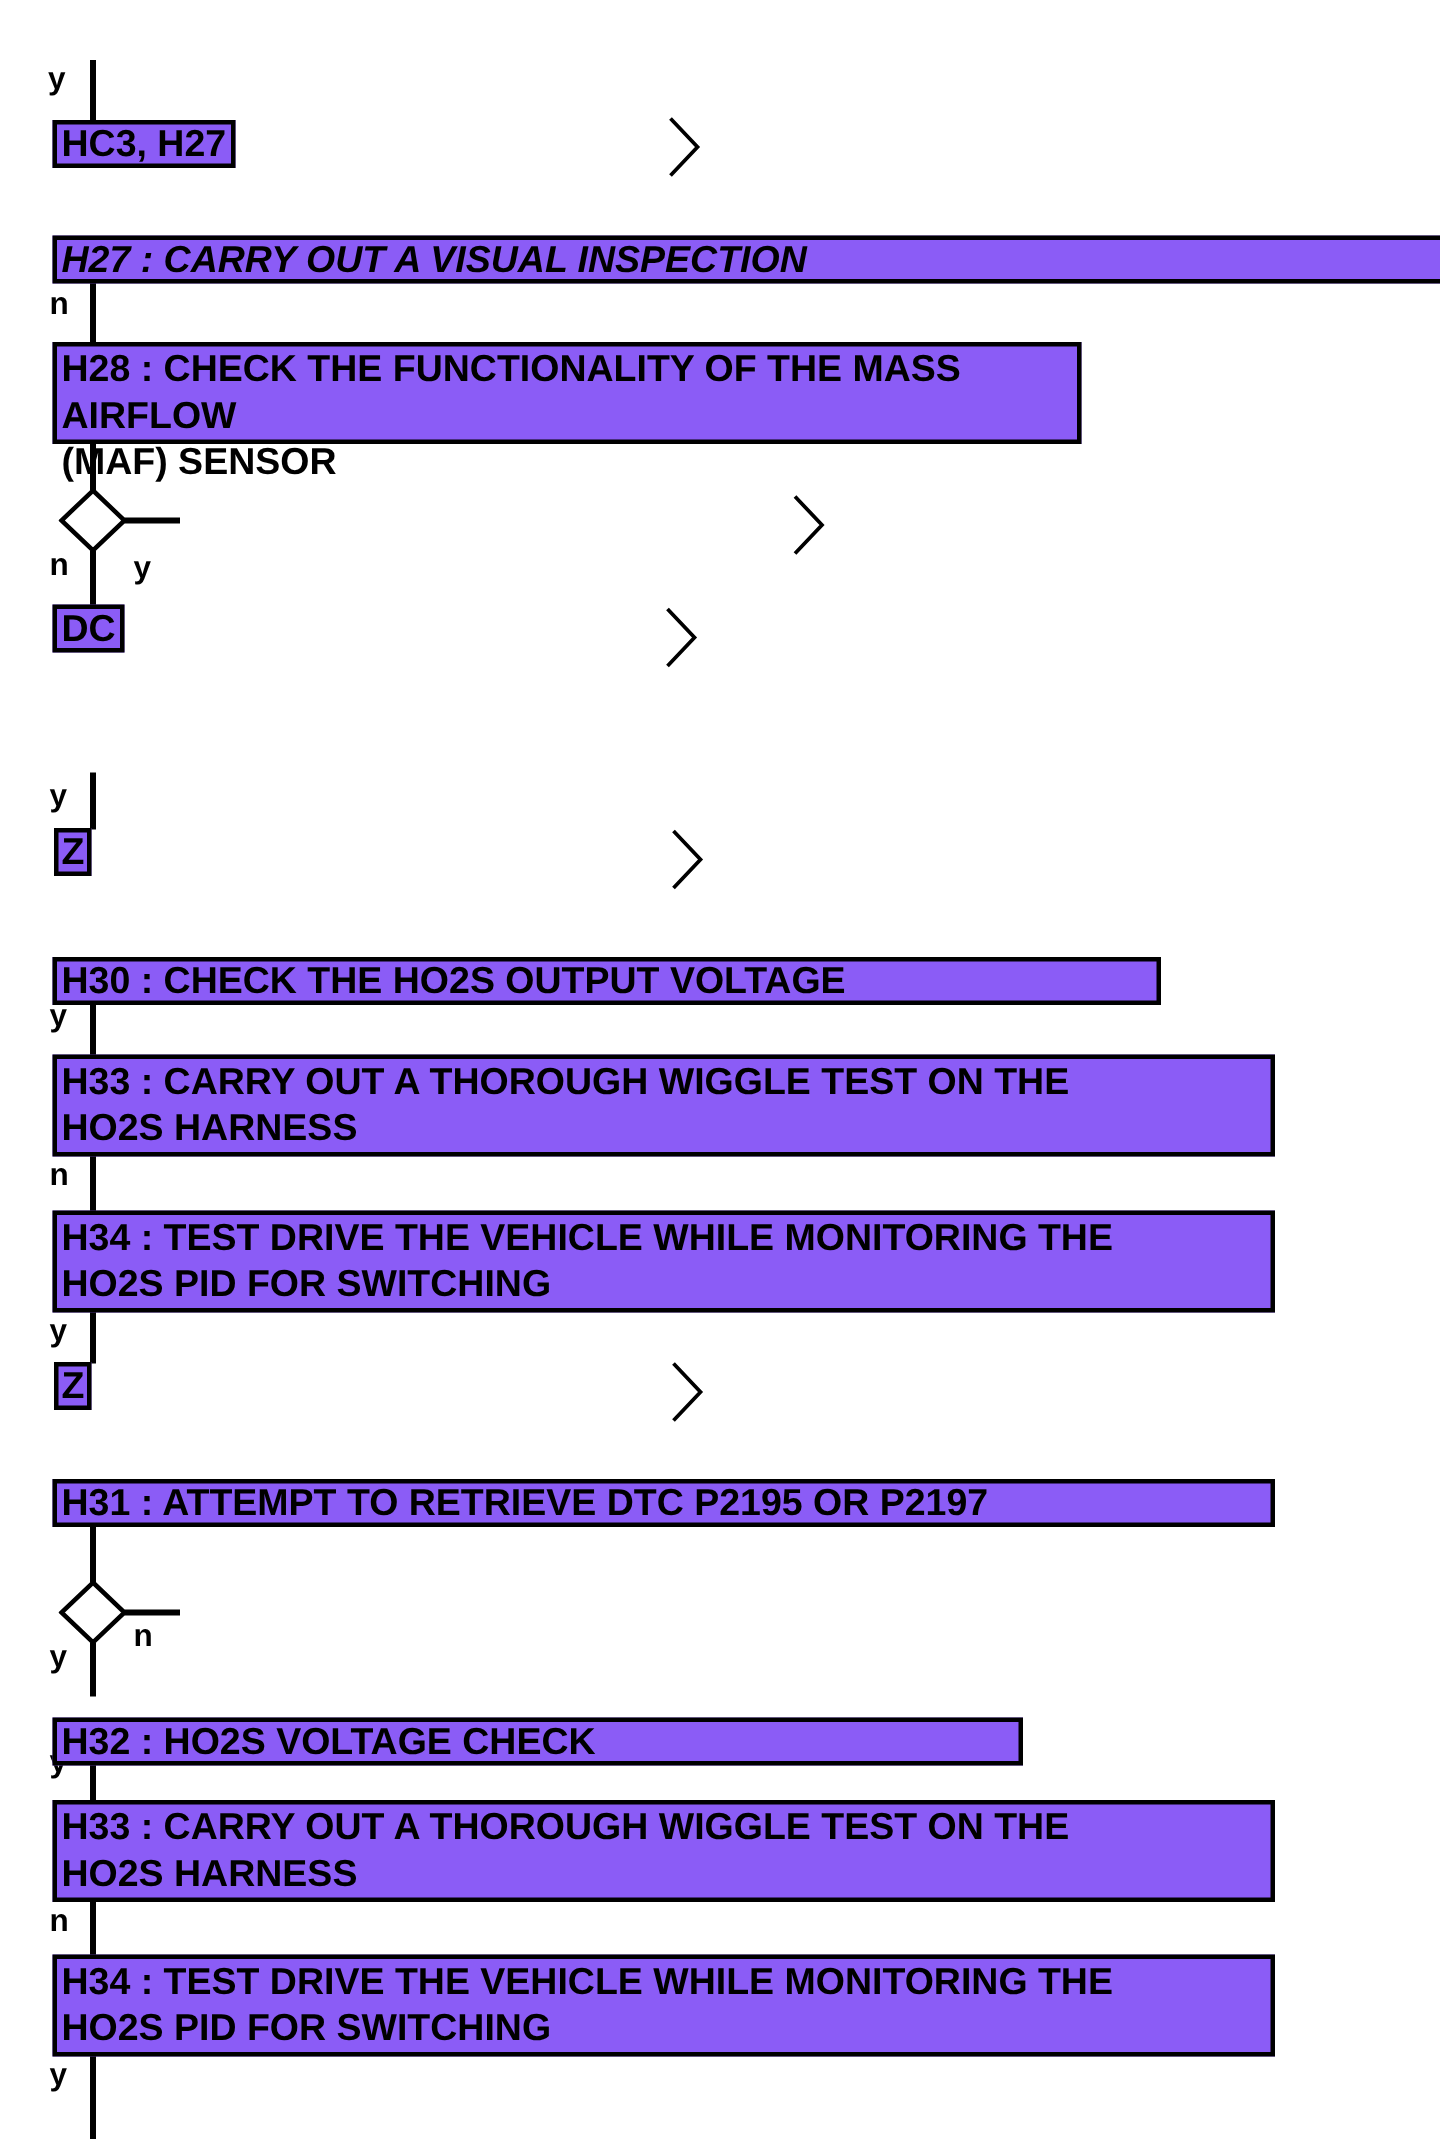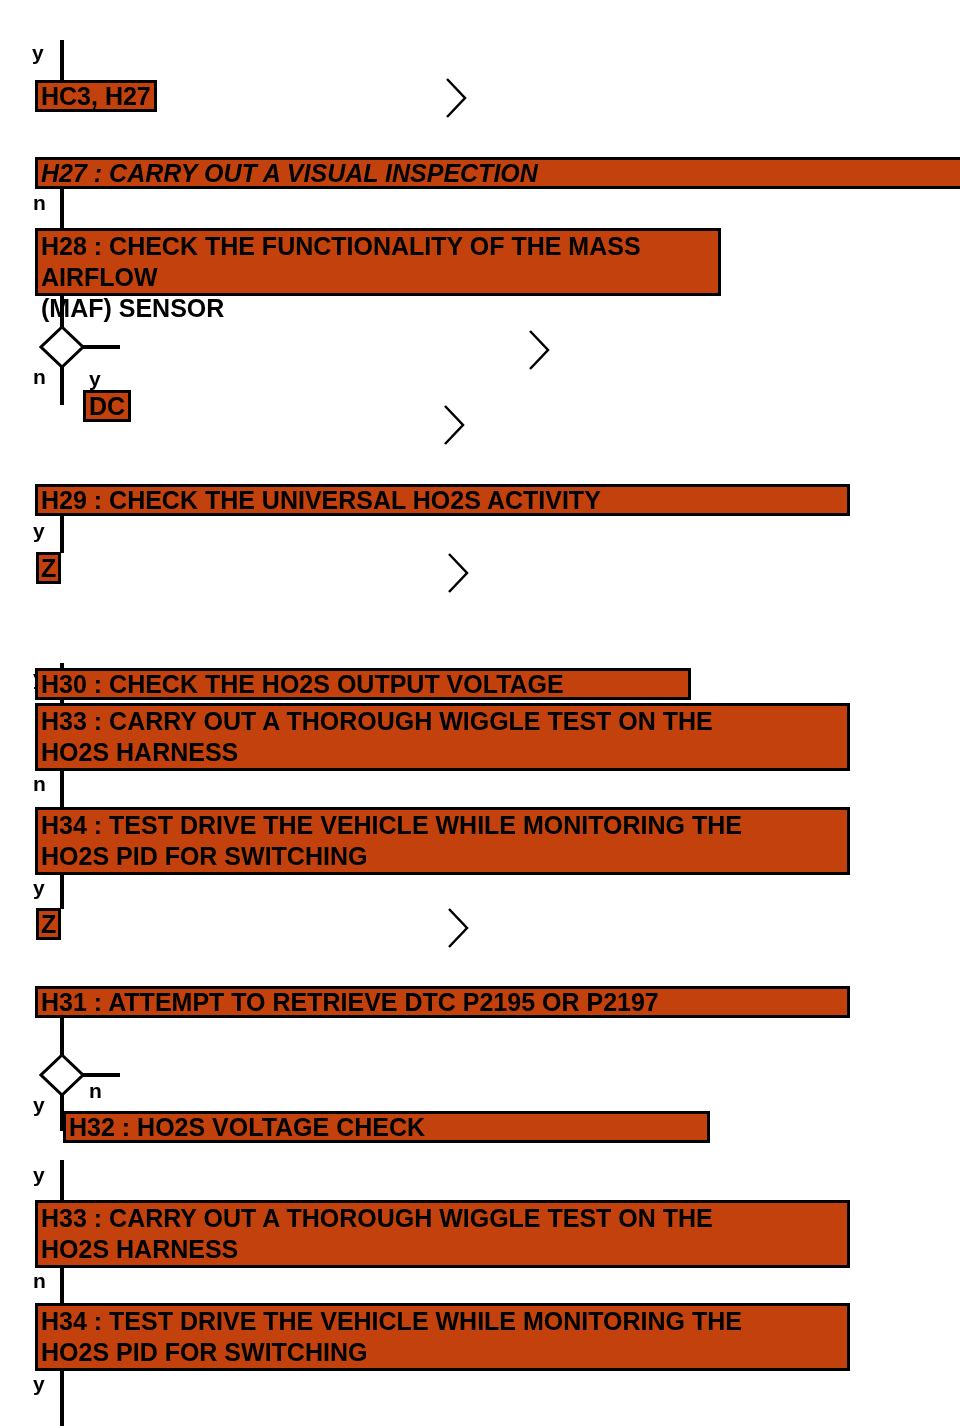"HC3, H27" .box { background: #c2410c -> #8b5cf6 }
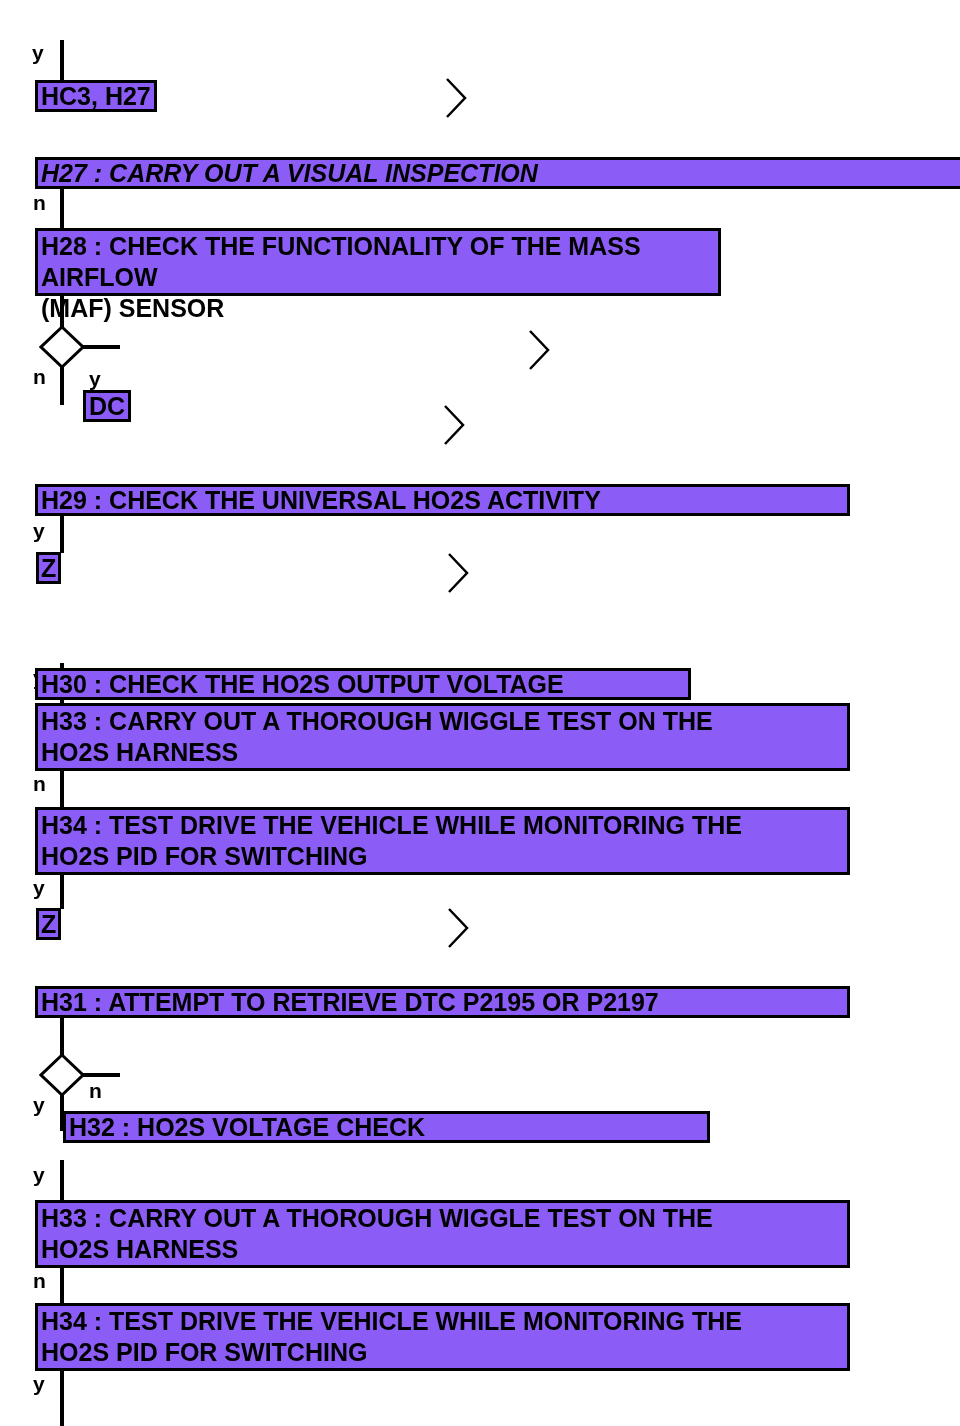"DC" div.box { margin-left: 48px -> none; top: 390px -> 403px }
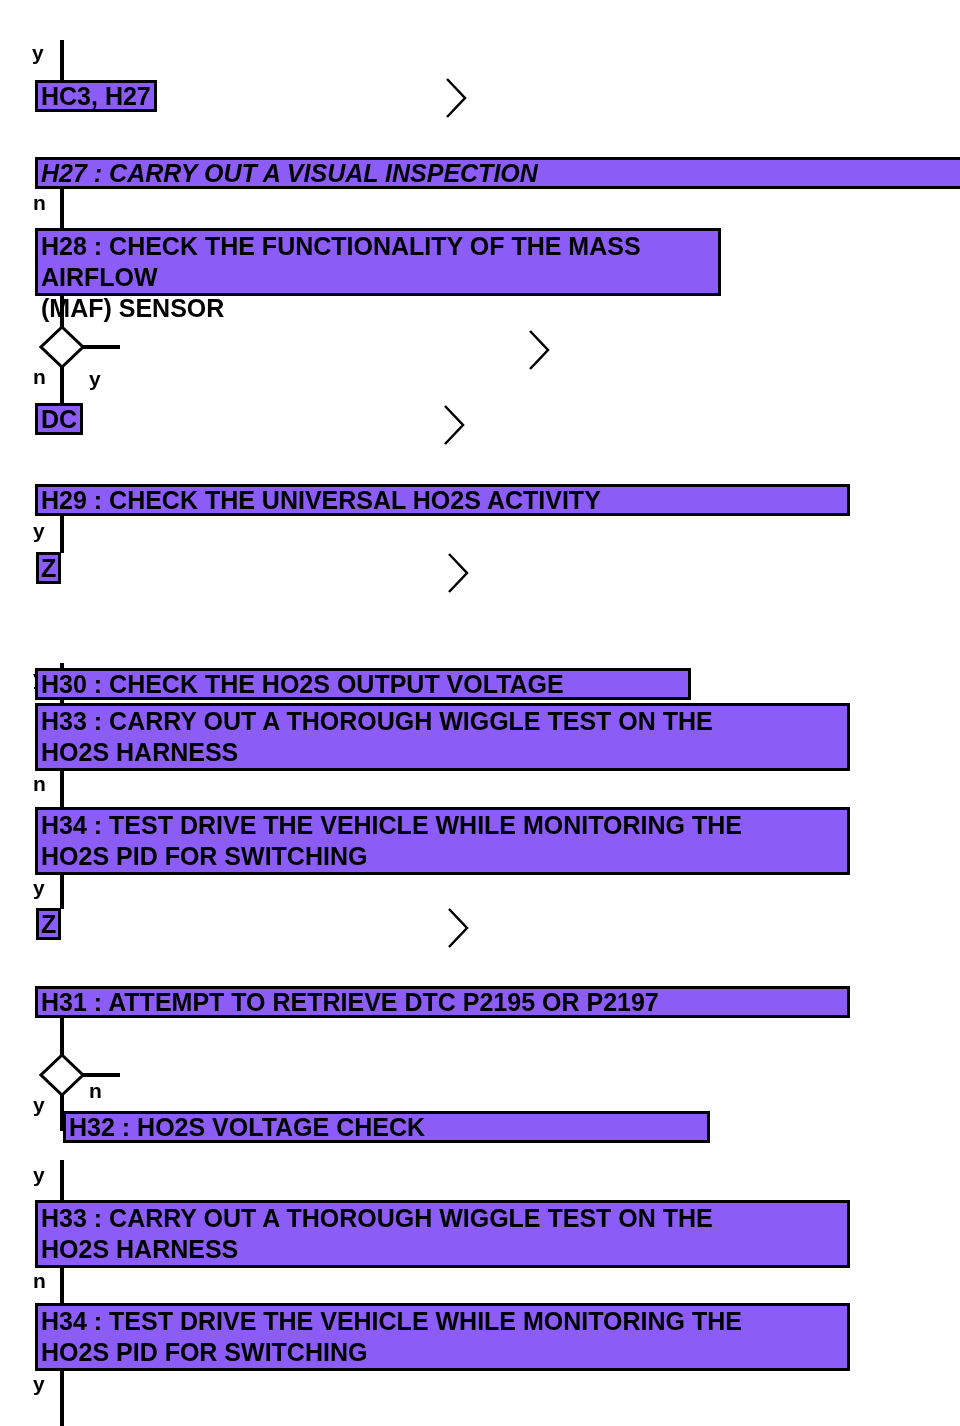"H29 : CHECK THE UNIVERSAL" div.box { html: <div>H29 : CHECK THE UNIVERSAL HO2S ACTIVITY</div> -> none }
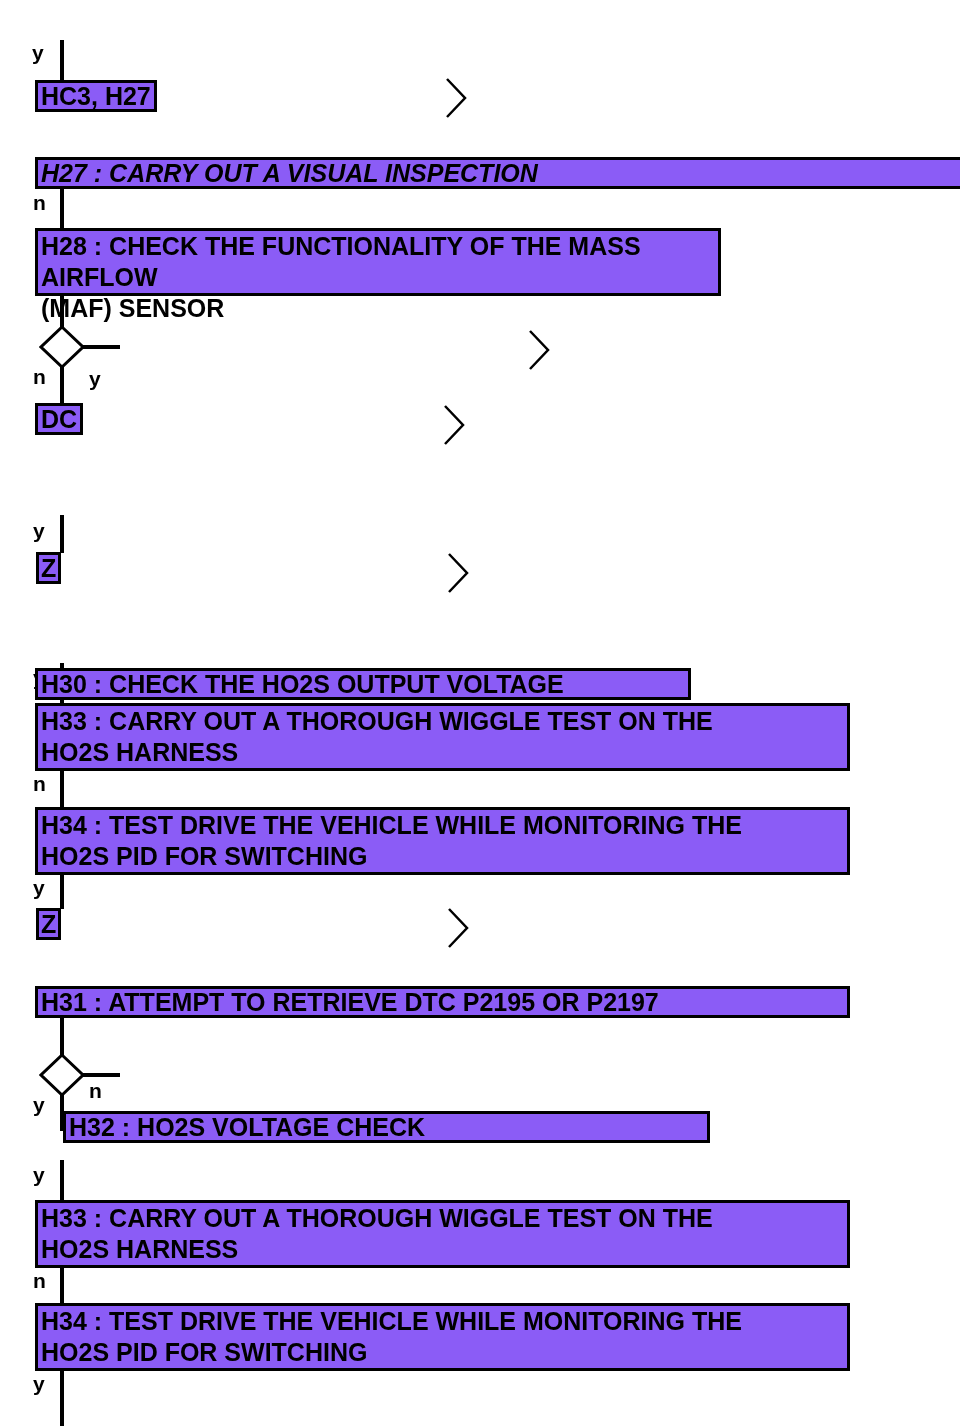"H30 : CHECK THE HO2S" div.box { top: 668px -> 638px; width: 656px -> 739px }
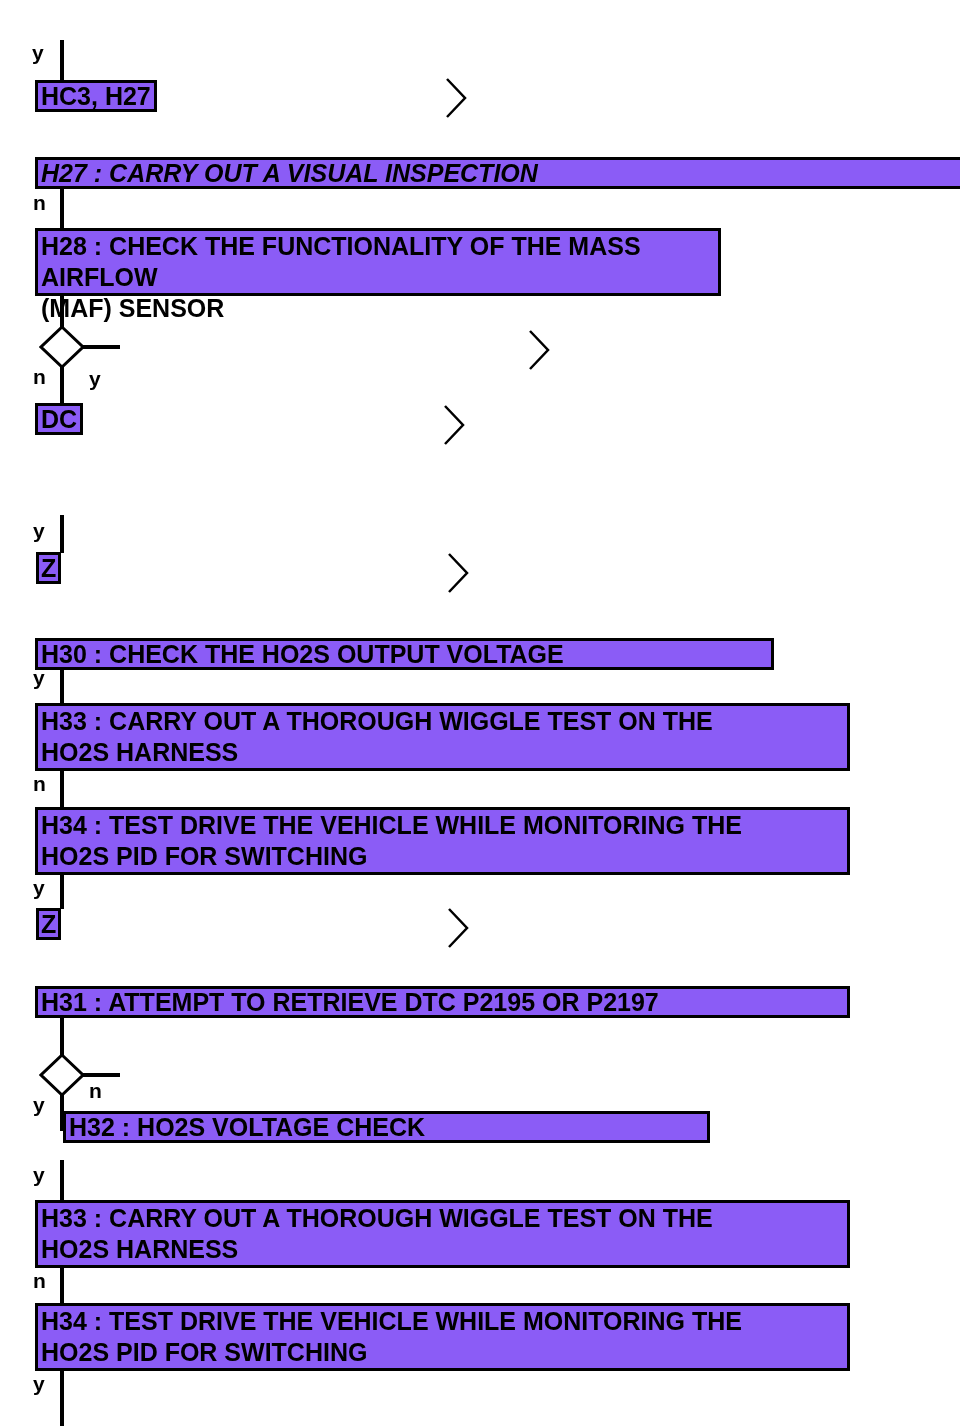"H32 : HO2S VOLTAGE CHECK" div.box { margin-left: 28px -> none; top: 1111px -> 1145px }
